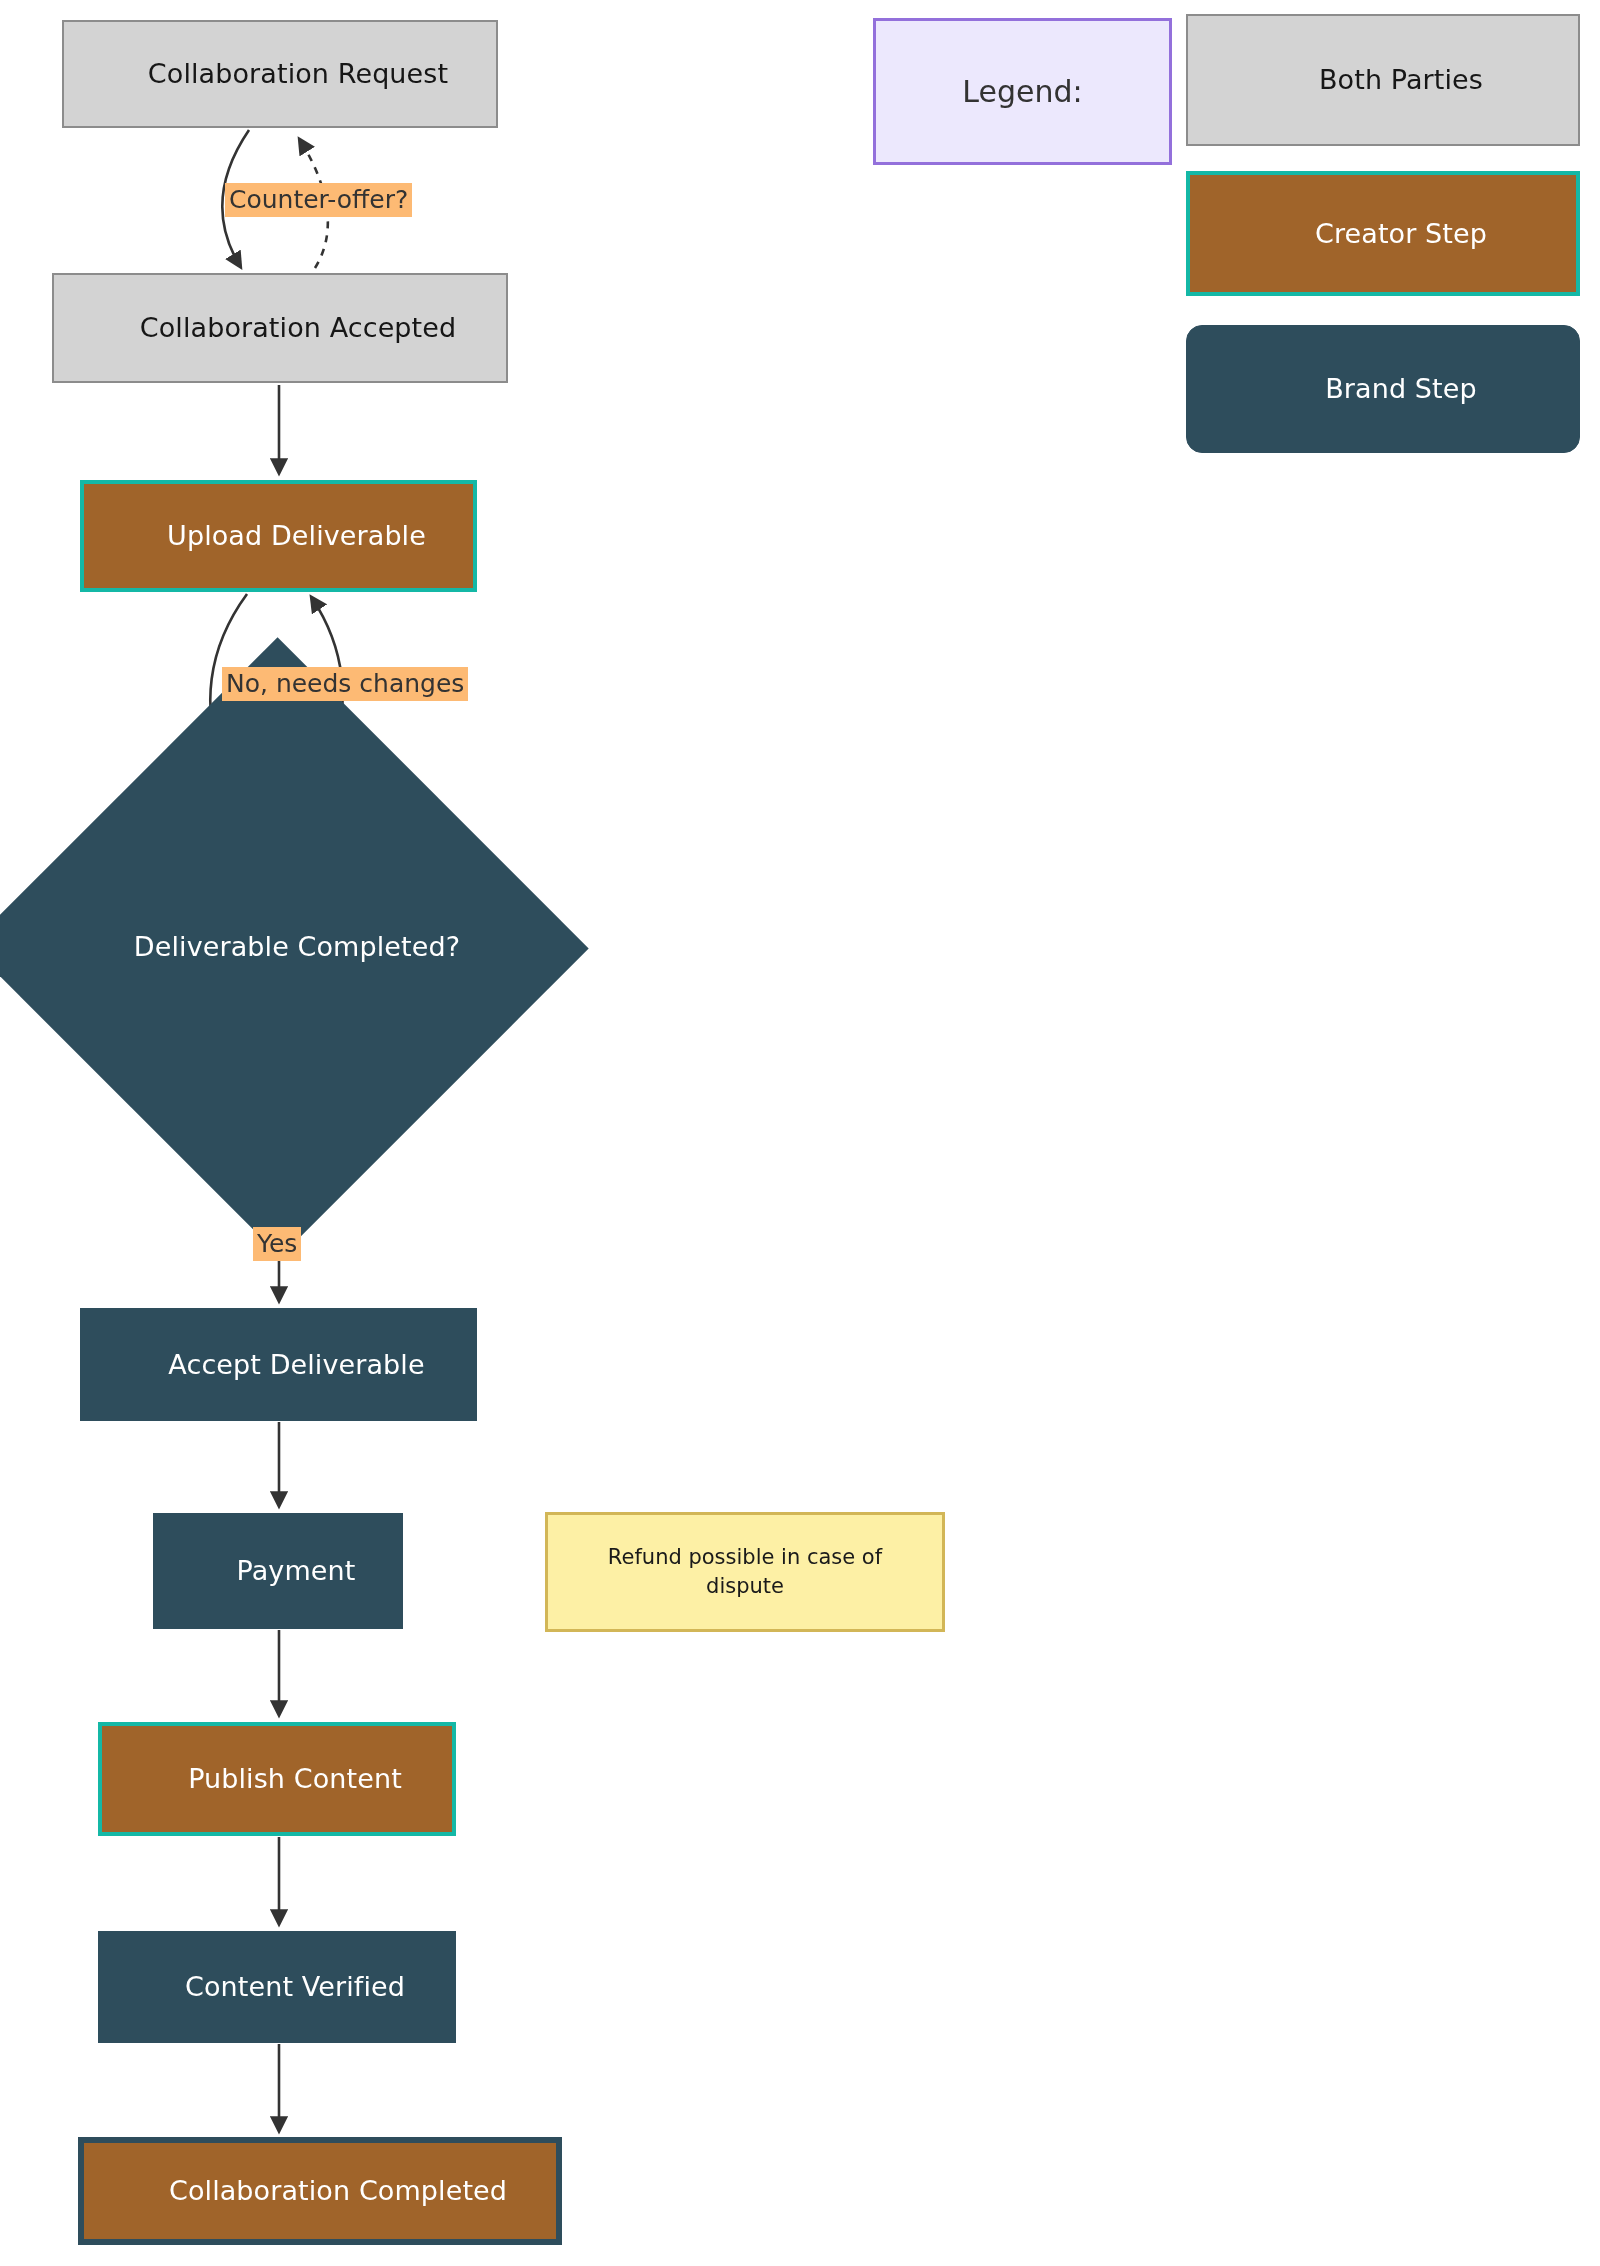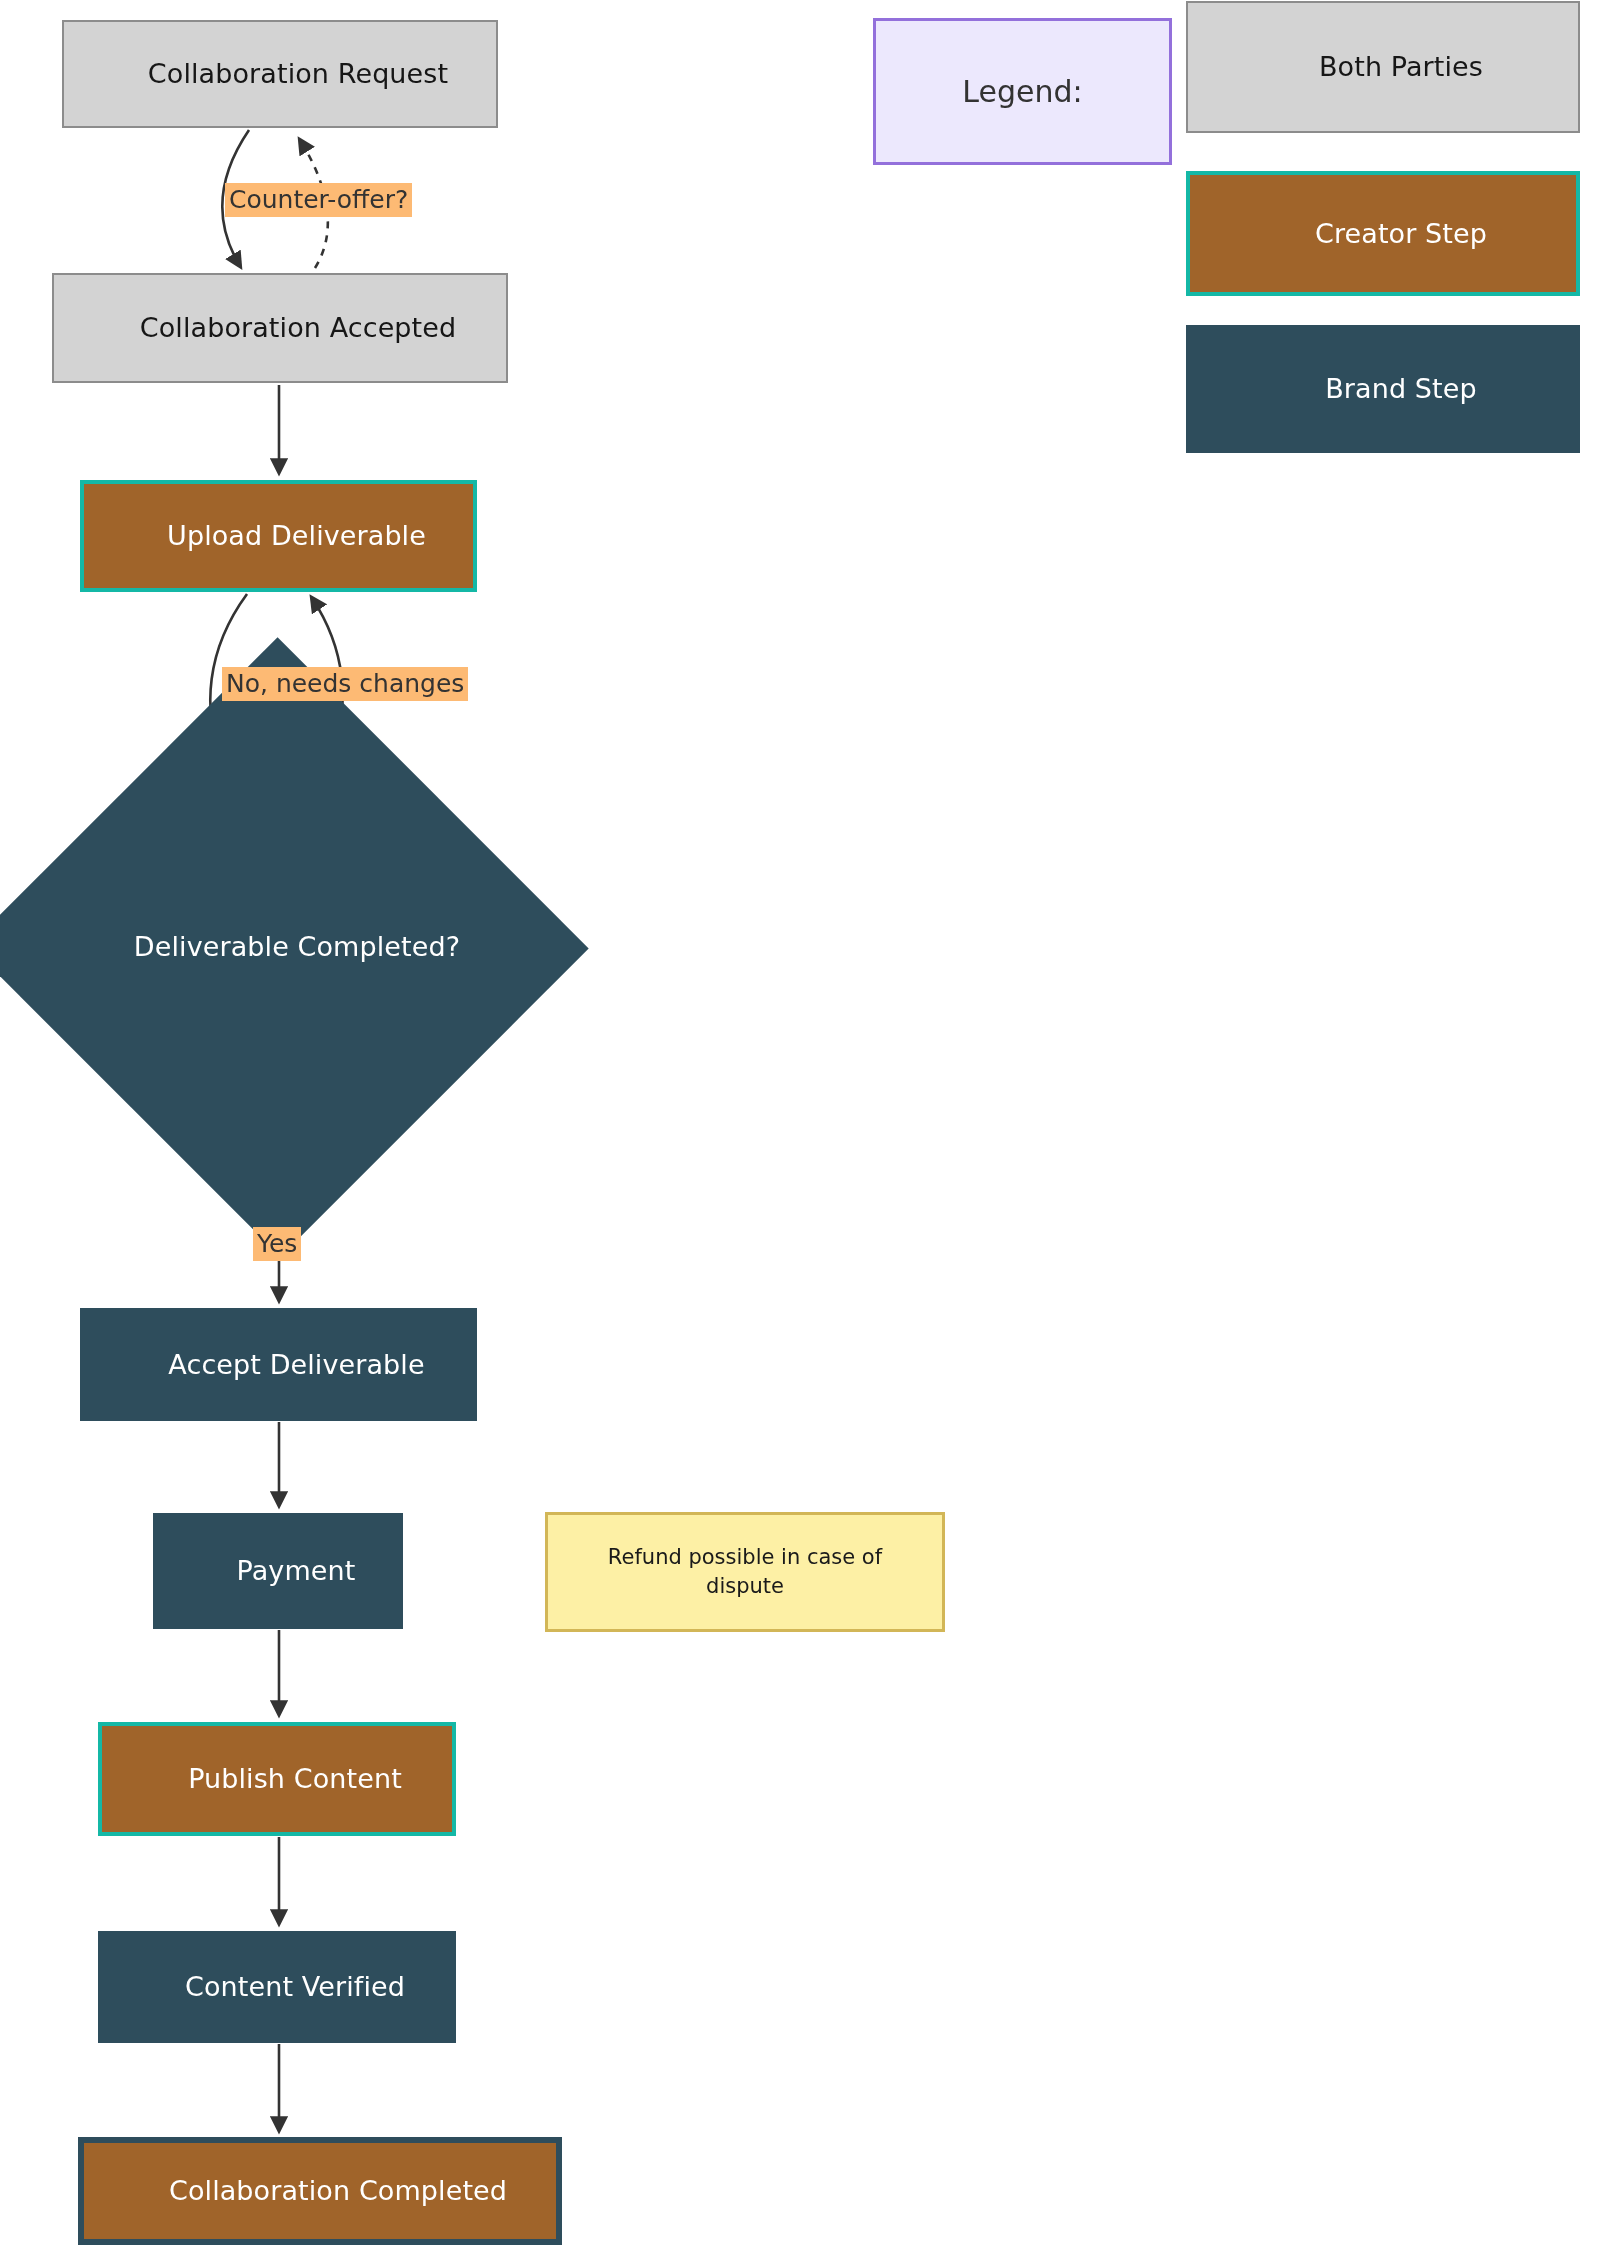"Both Parties" div.node { top: 1px -> 14px }
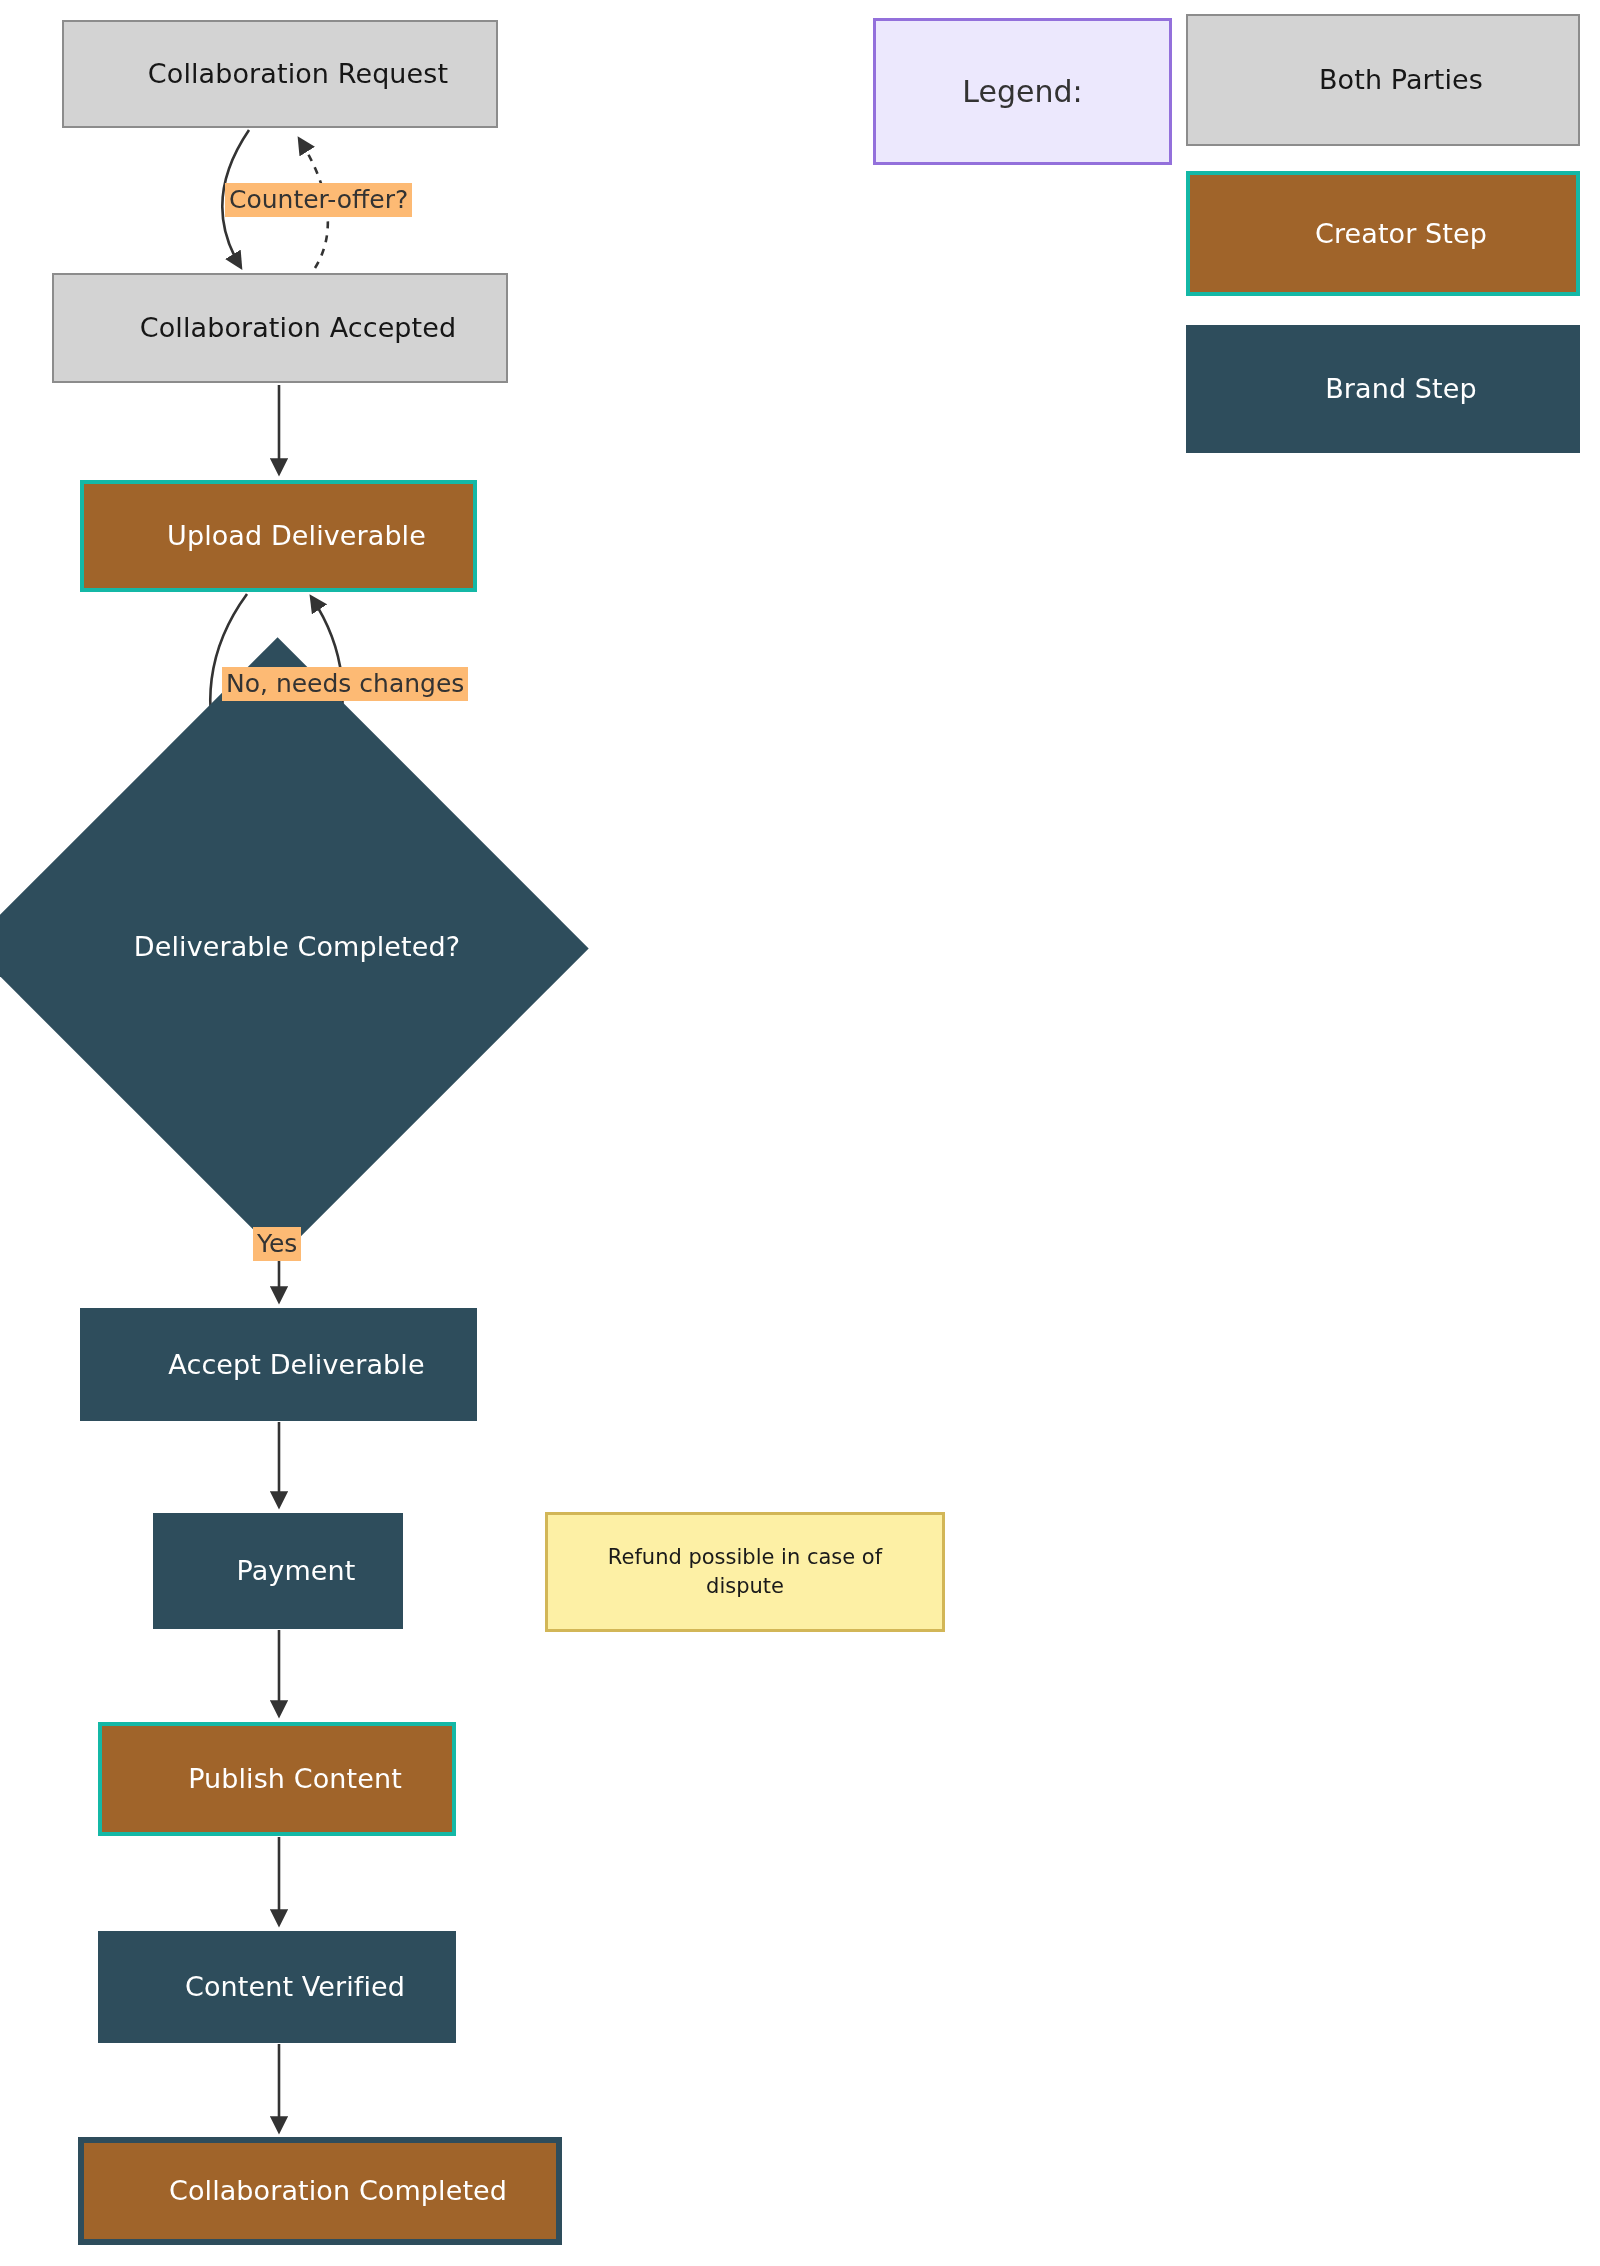"Brand Step" div.node { border-radius: none -> 16px }
